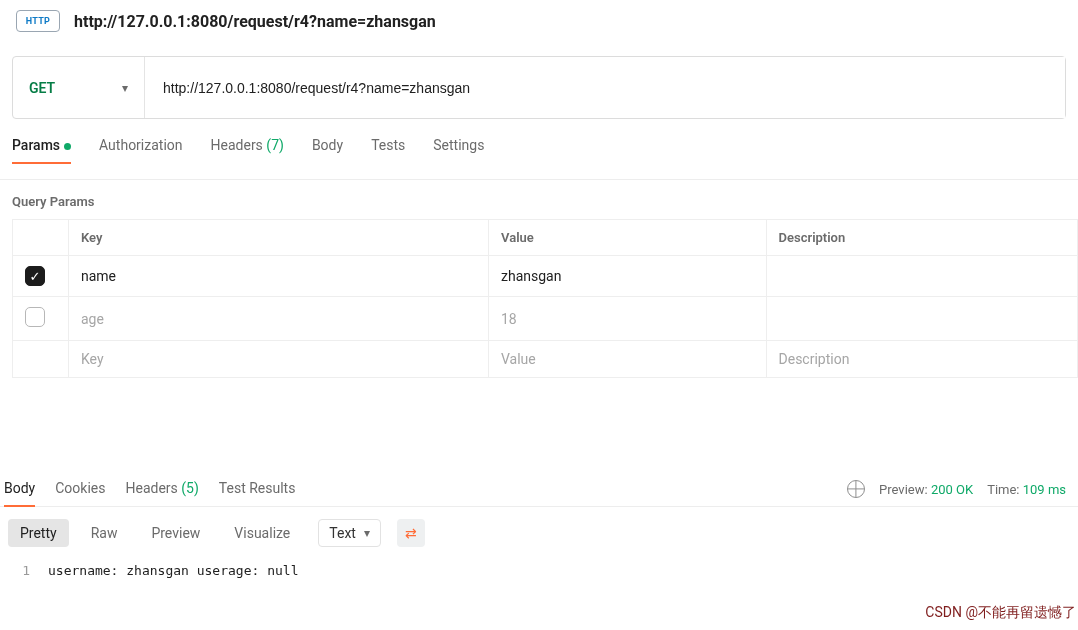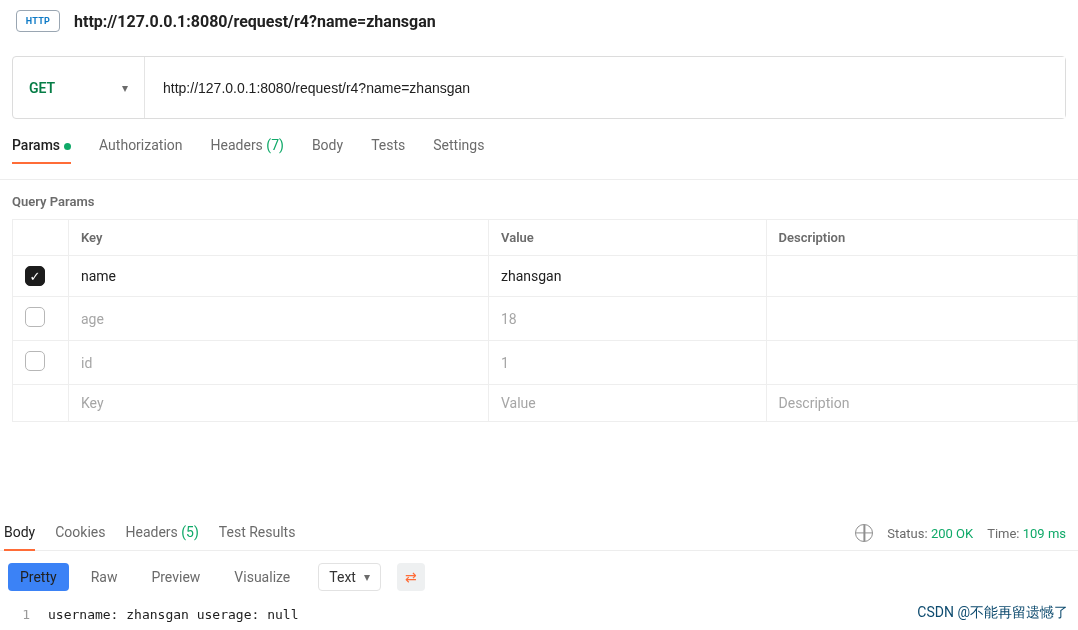"id" tr { html: <tr> <td><span></span></td> <td>id</td> <td>1</td> <td></td> </tr> -> none }
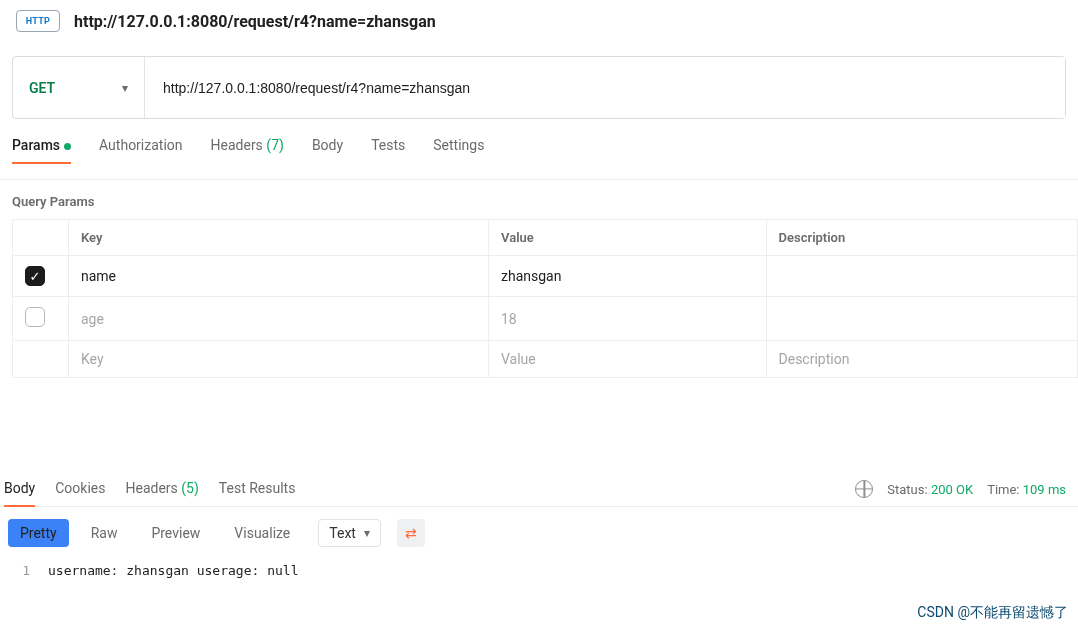"Status:" span { text: Status -> Preview }
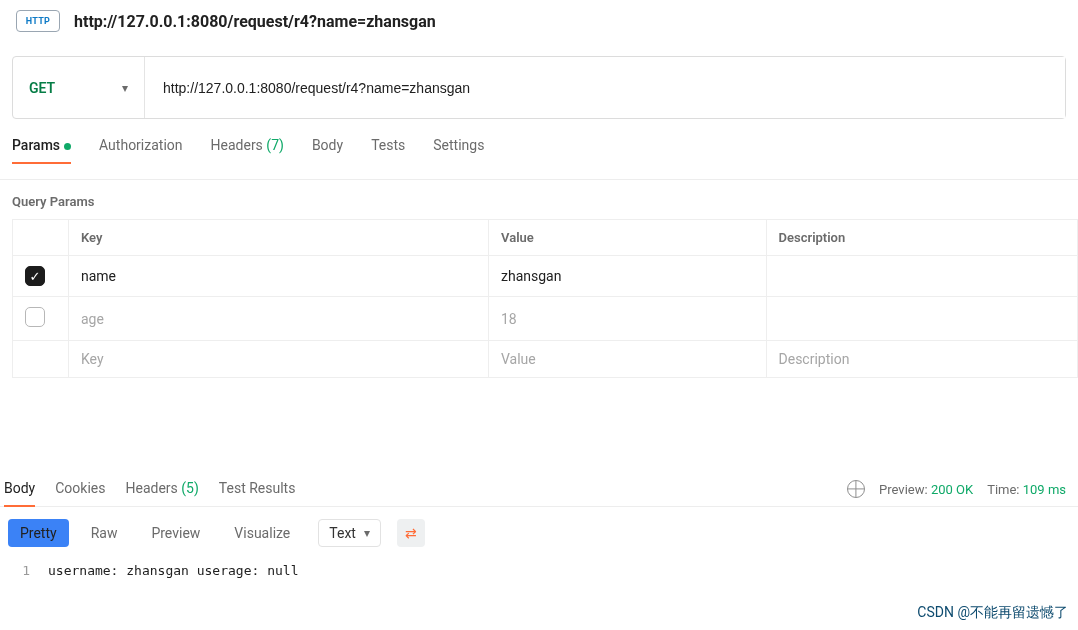"Pretty" .pill.sel { background: #3b82f6 -> #e5e5e5 }
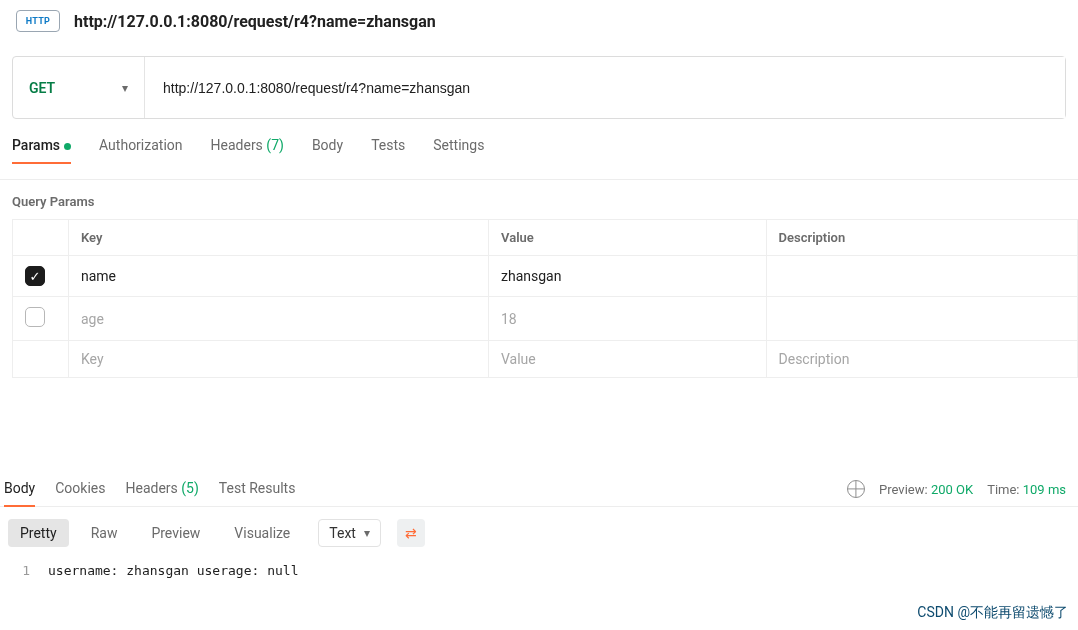"CSDN @不能再留遗憾了" .watermark { color: #0c4a6e -> #7f1d1d; right: 10px -> 2px }
